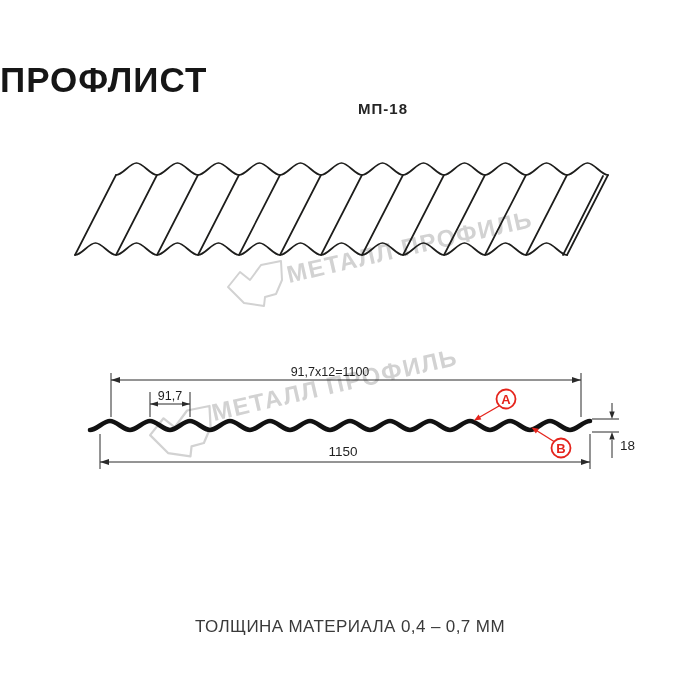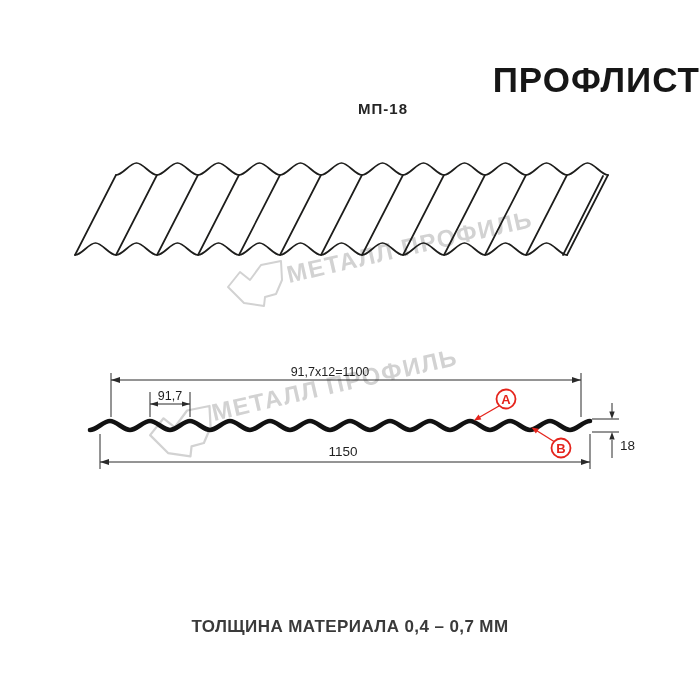"ПРОФЛИСТ" .title { text-align: right -> left }
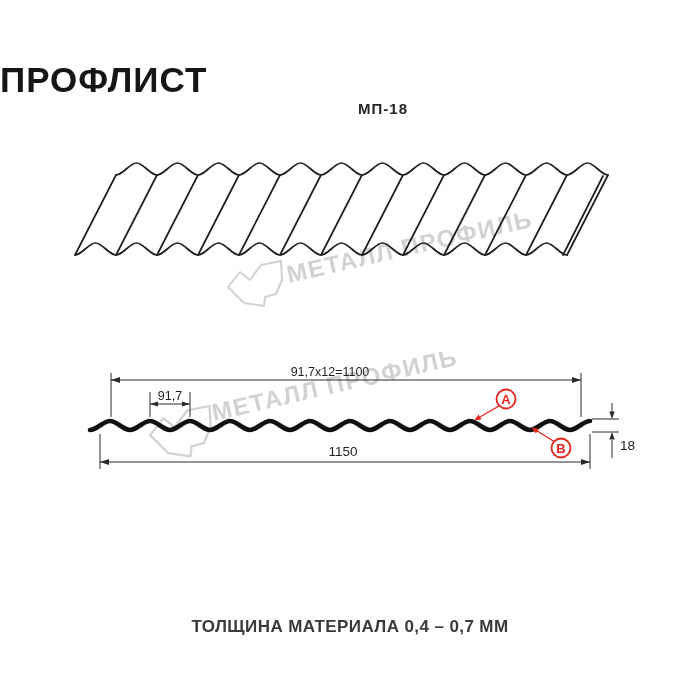"ТОЛЩИНА МАТЕРИАЛА 0,4 – 0,7" .caption { font-weight: 700 -> 400 }
